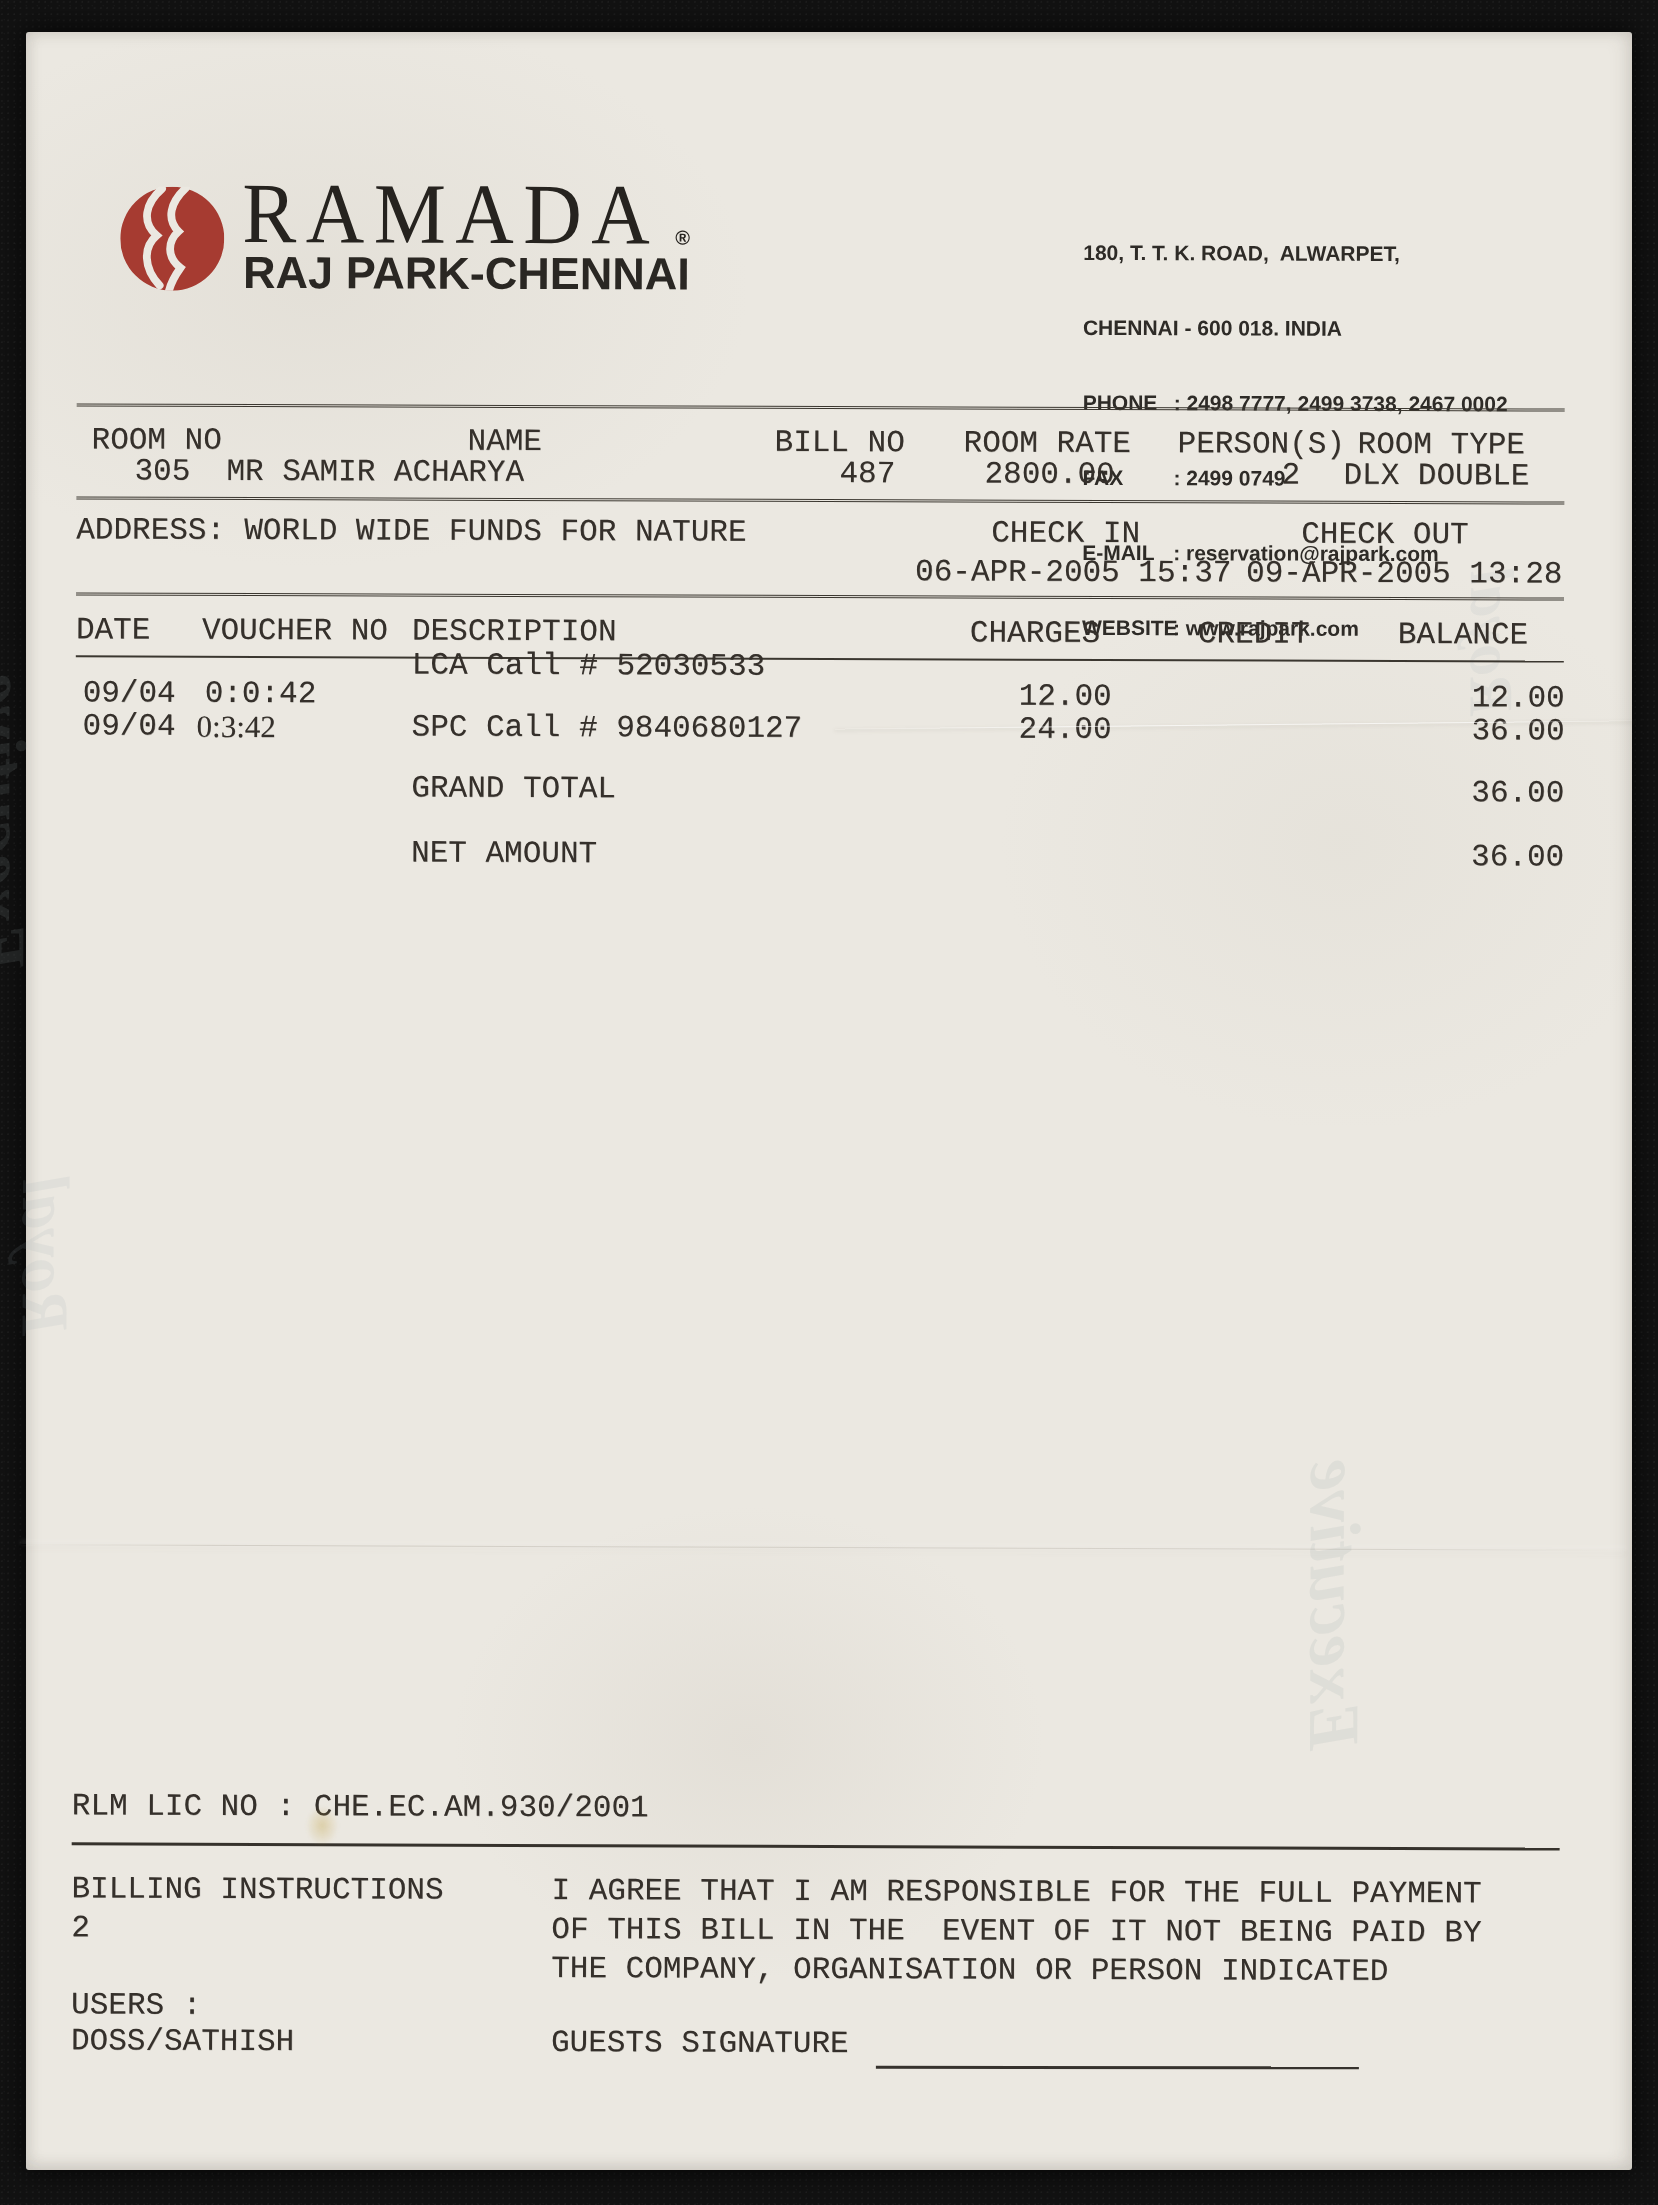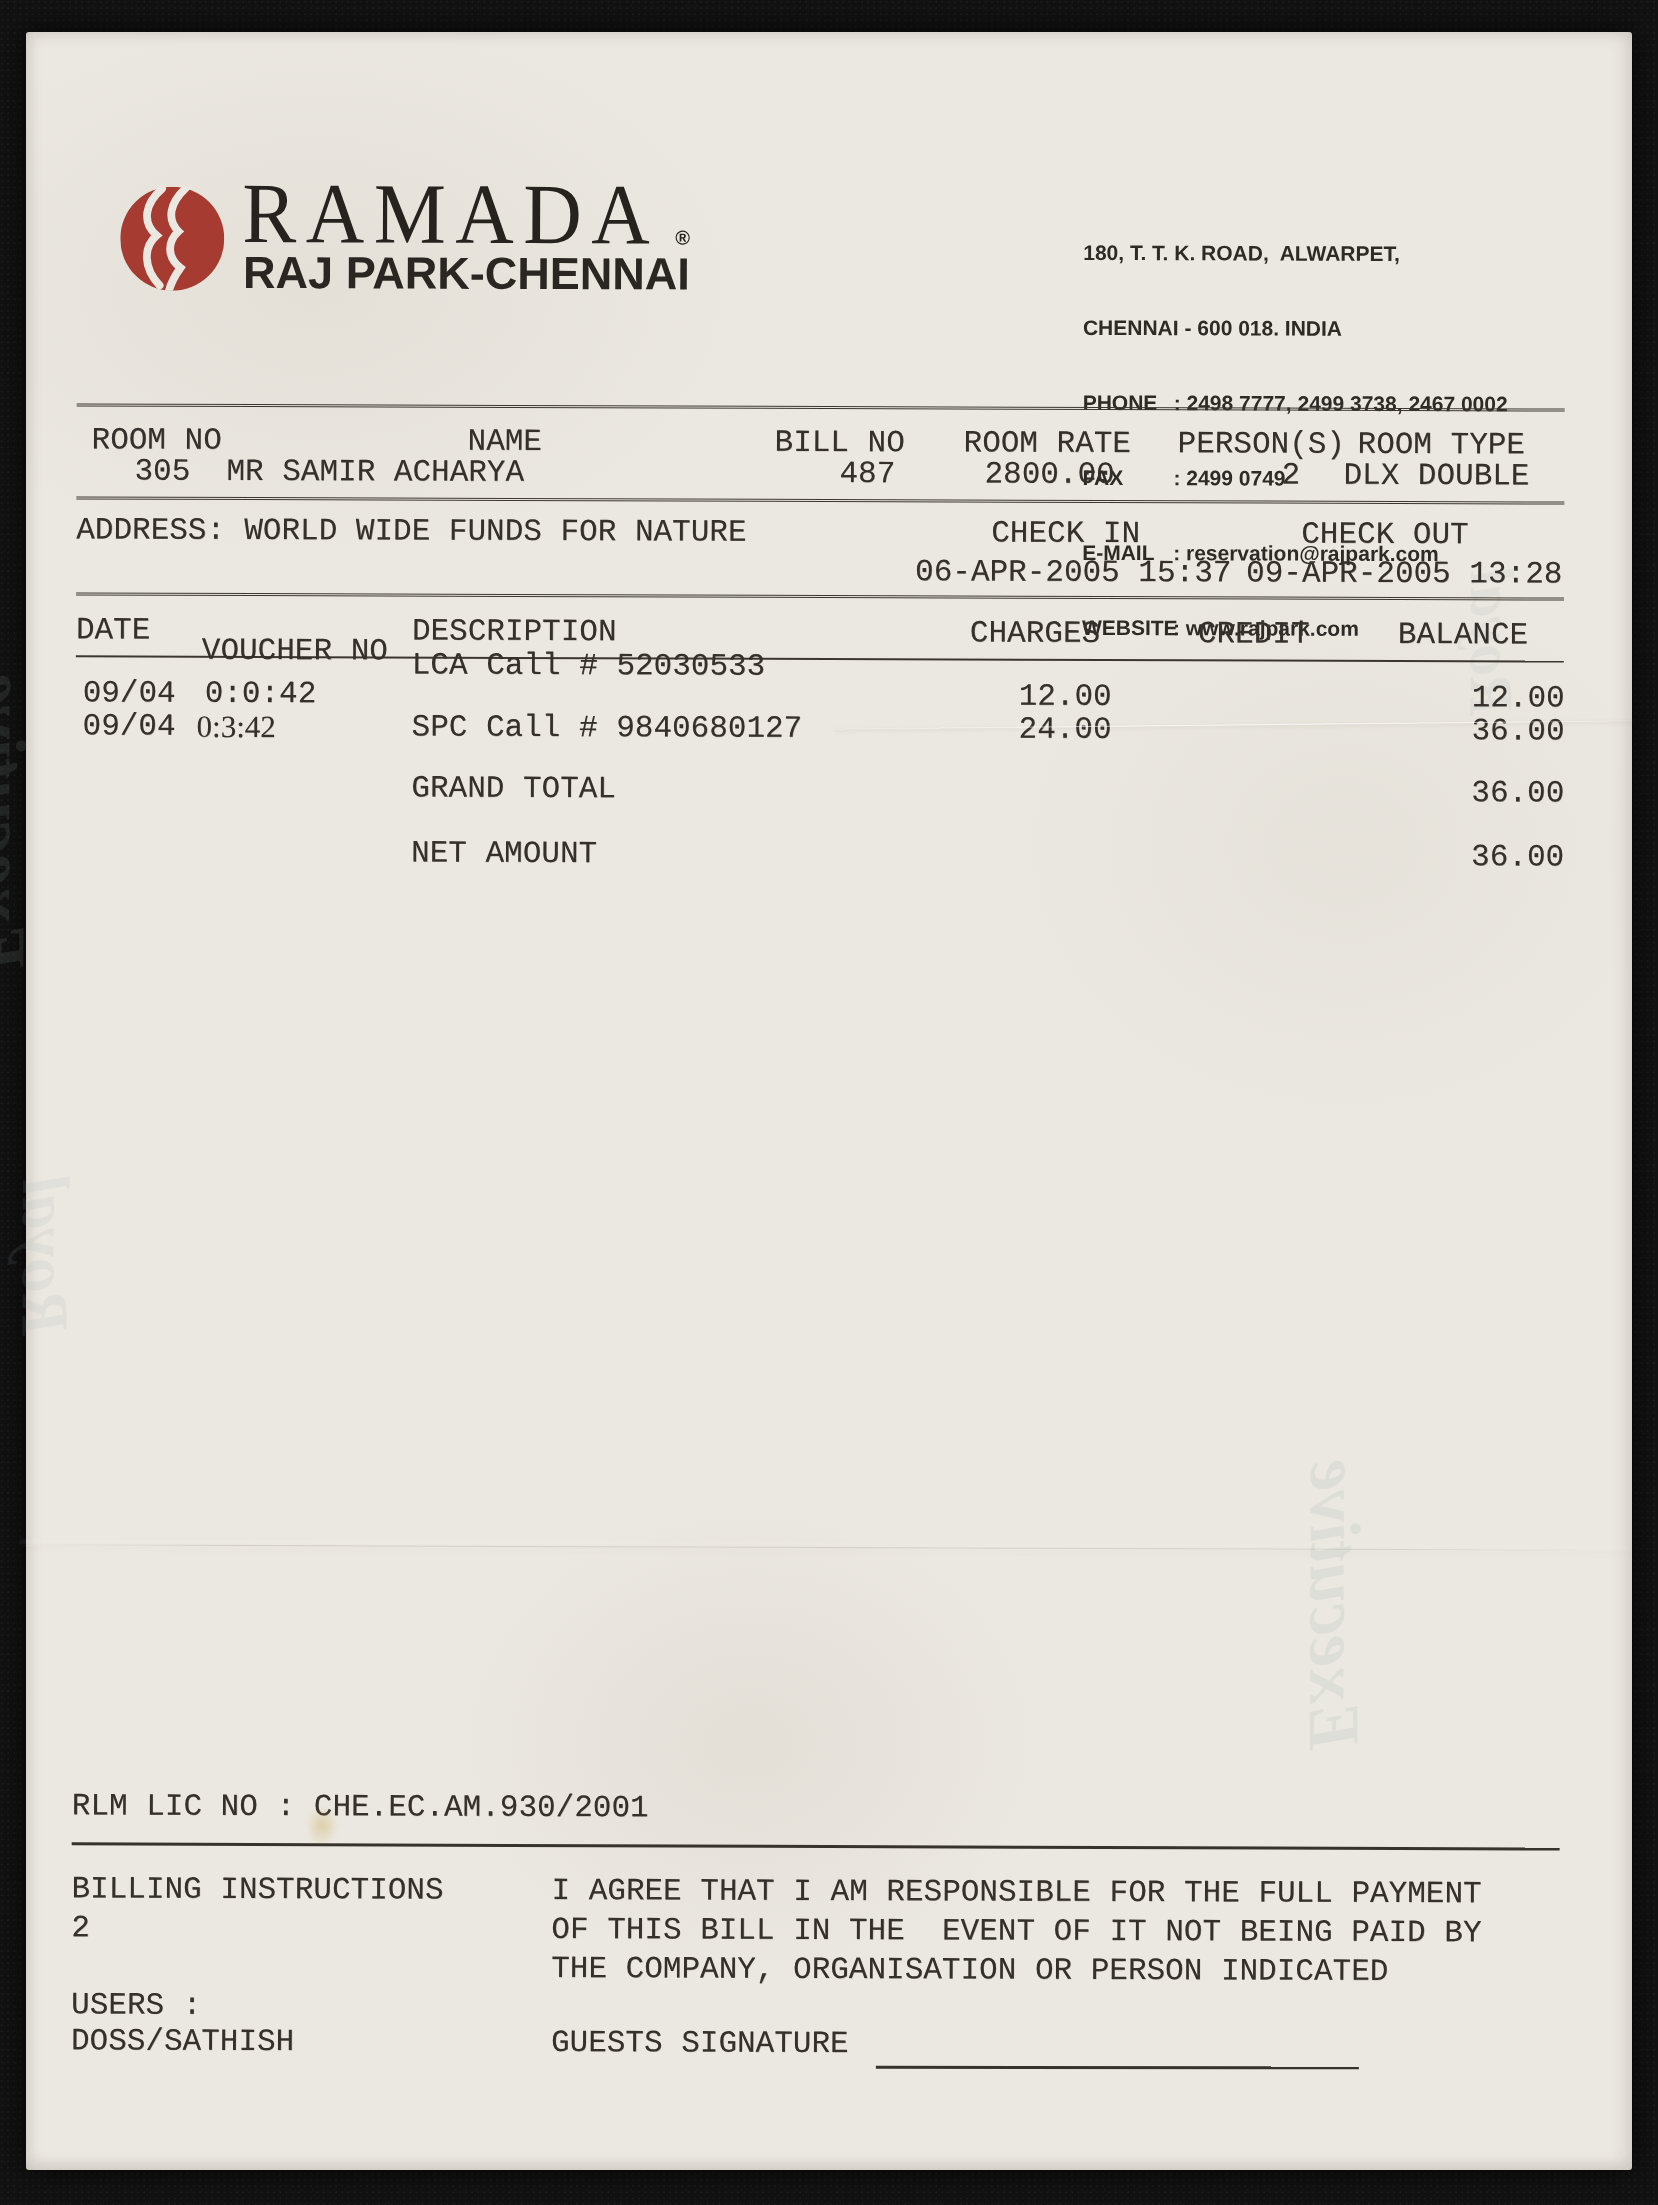"VOUCHER NO" div.t { margin-top: 20px -> none }
